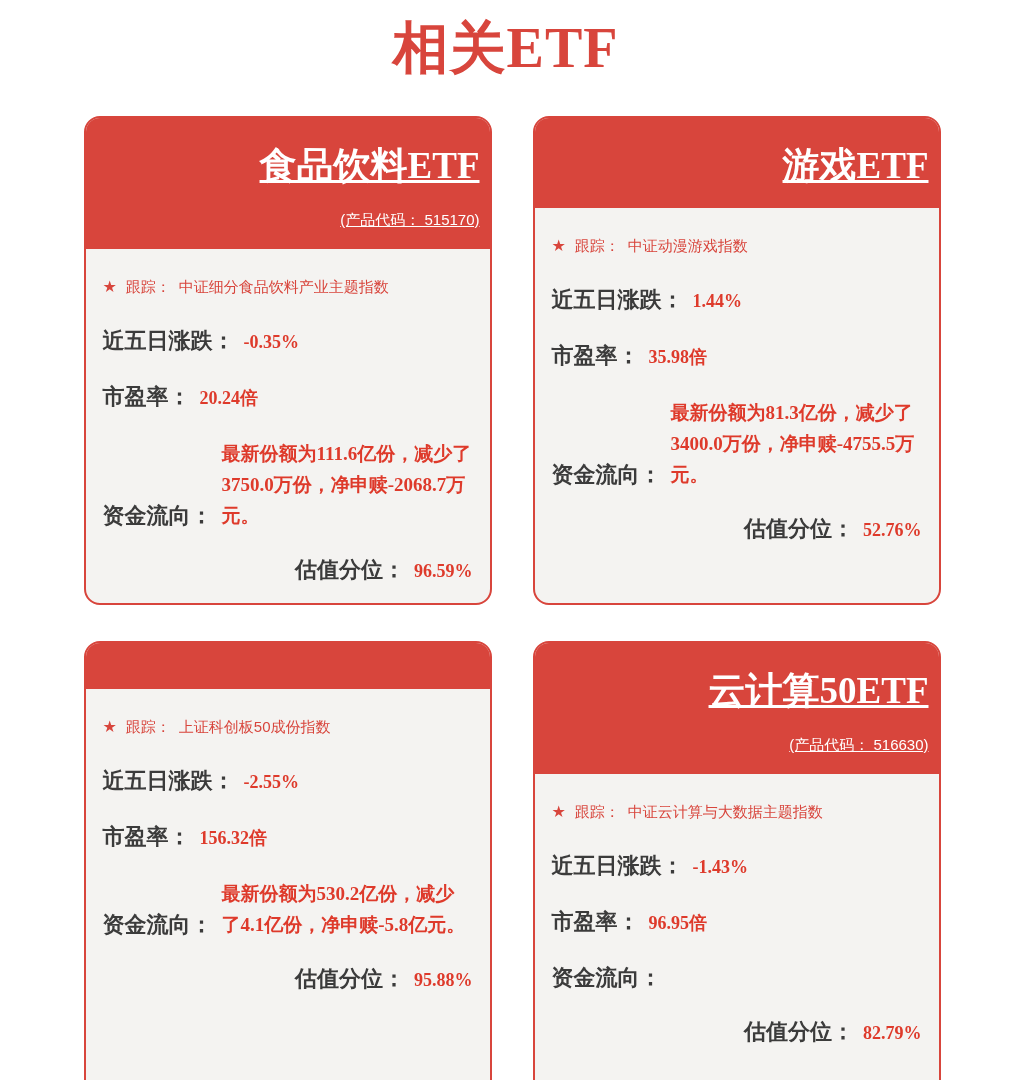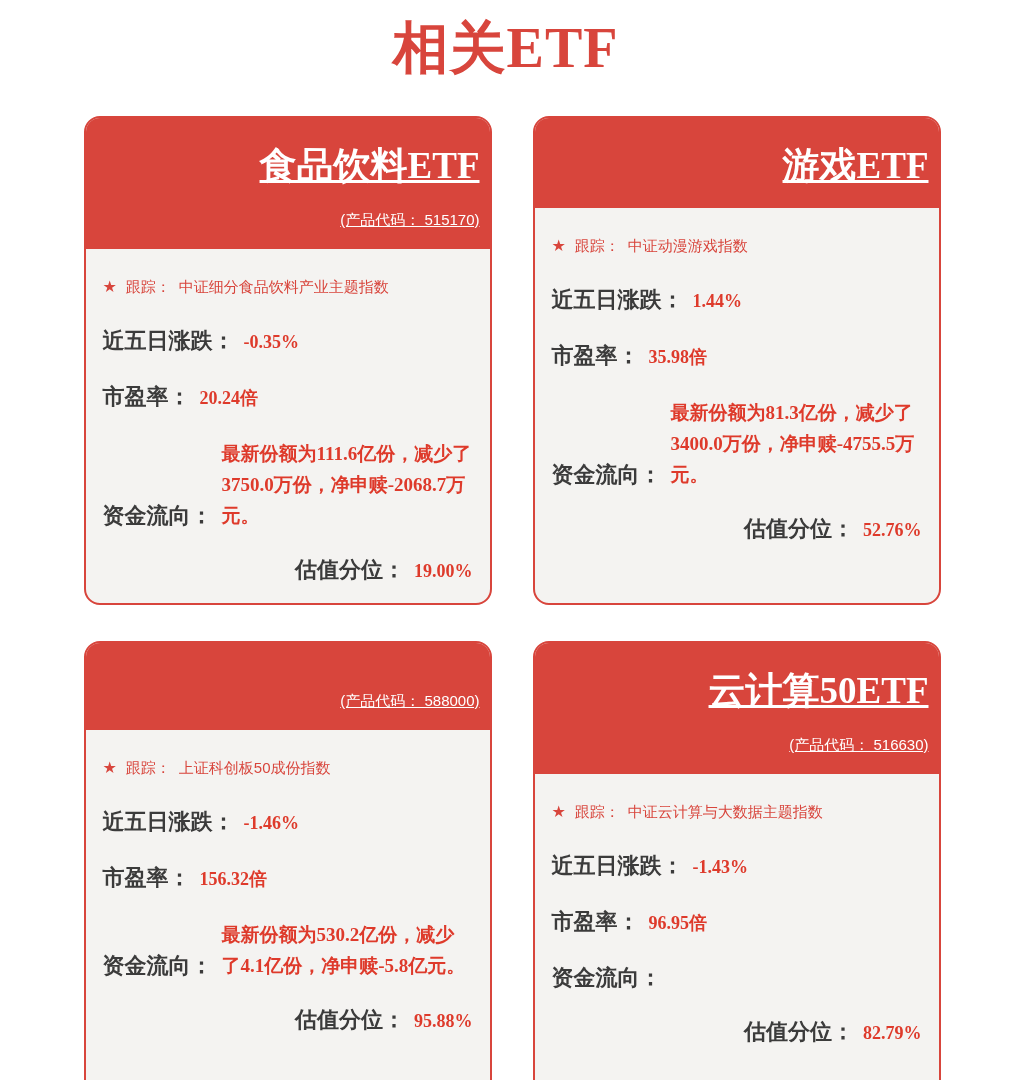"19.00%" span.info-value { text: 19.00% -> 96.59% }
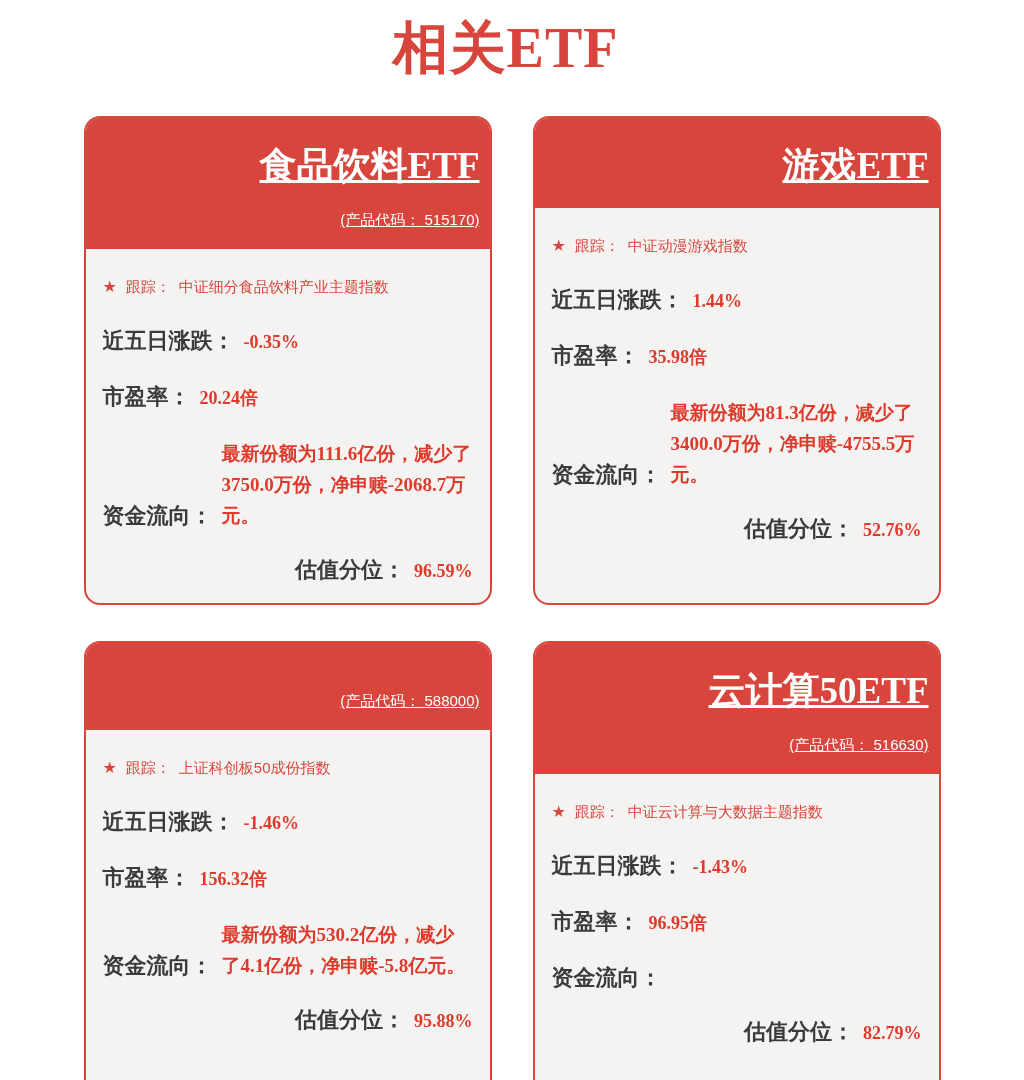"(产品代码： 588000)" div.card-code { html: <div>(产品代码： 588000)</div> -> none }
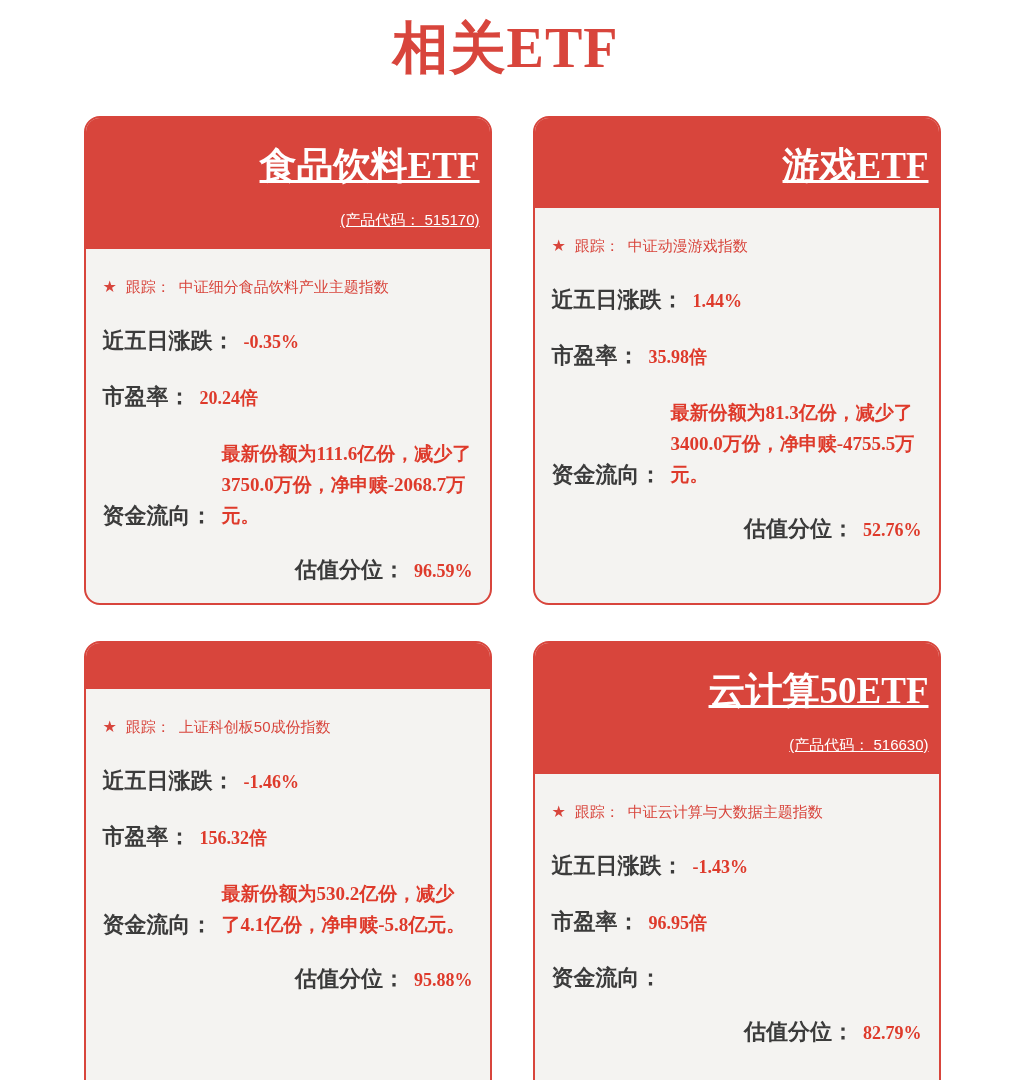"-1.46%" span.info-value { text: -1.46% -> -2.55% }
